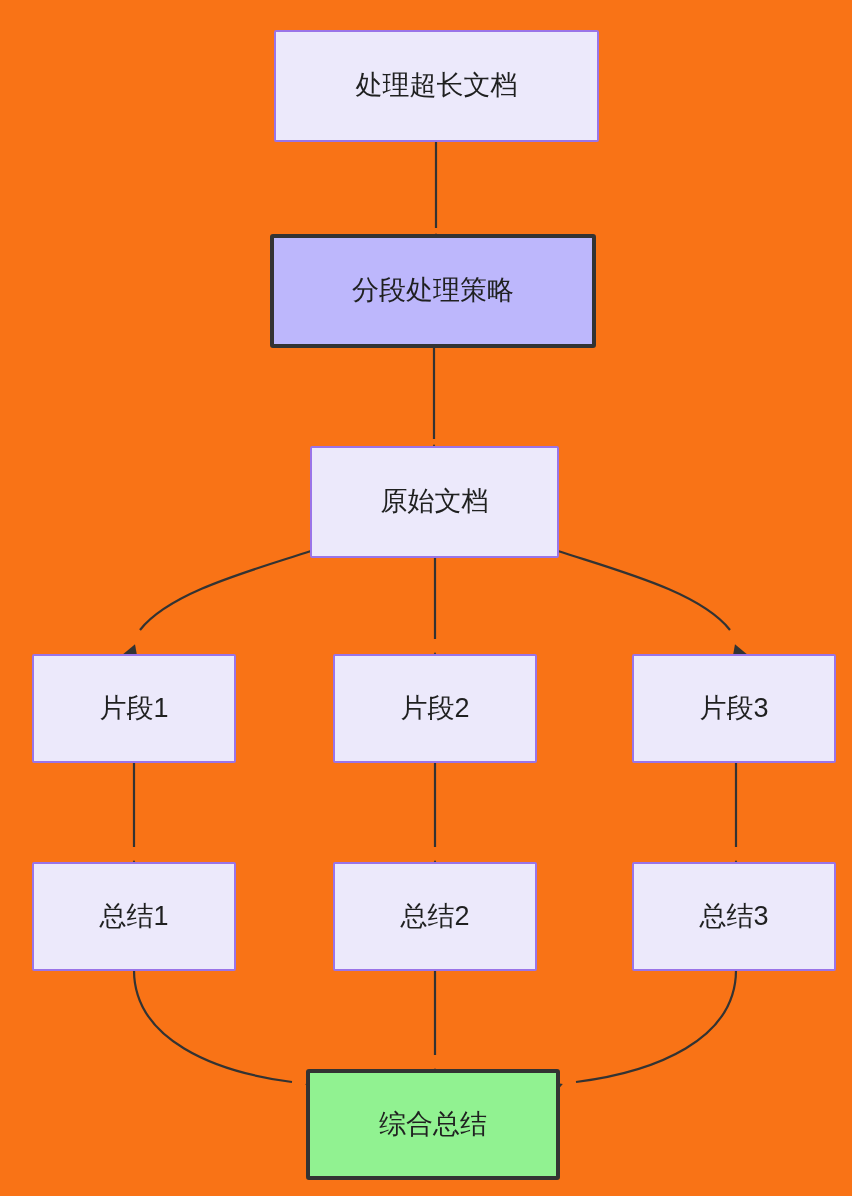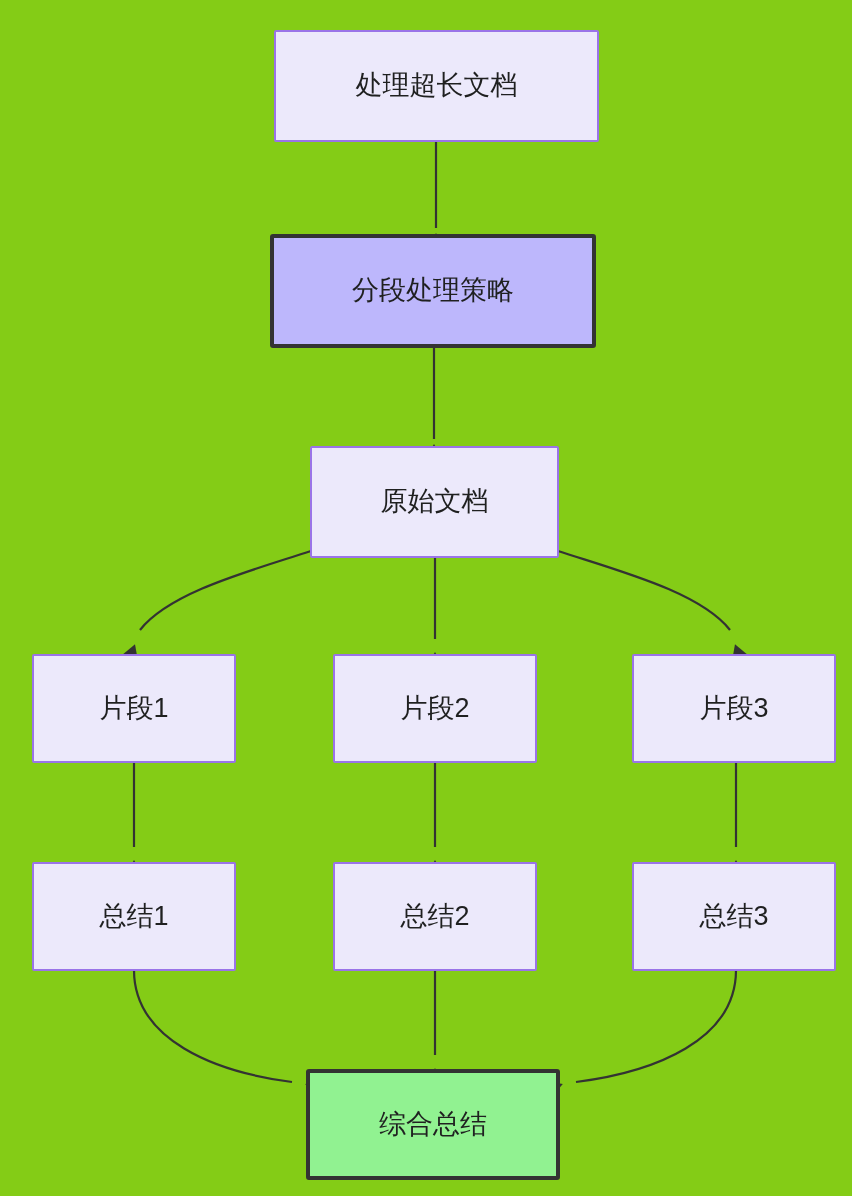"处理超长文档" #diagram-root { background: #84cc16 -> #f97316 }
